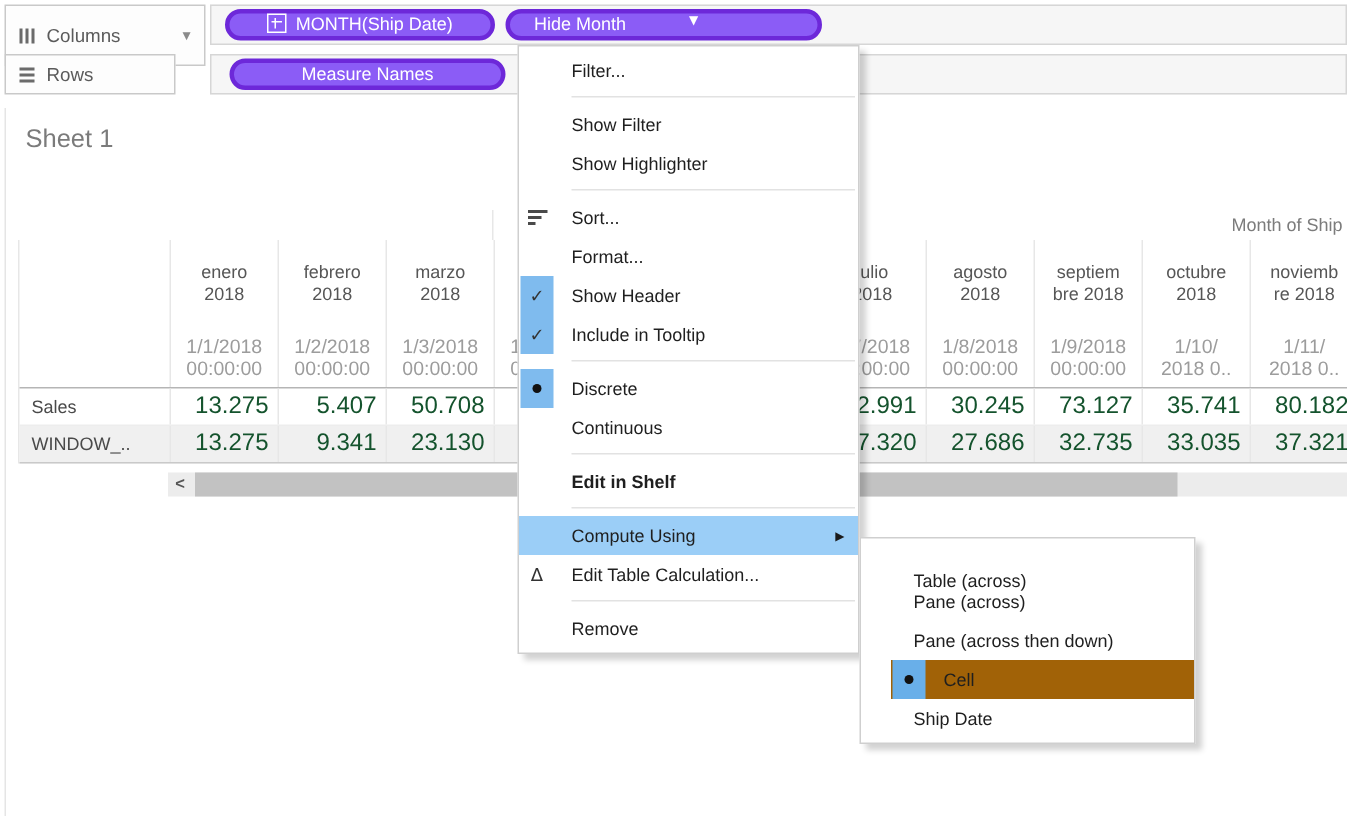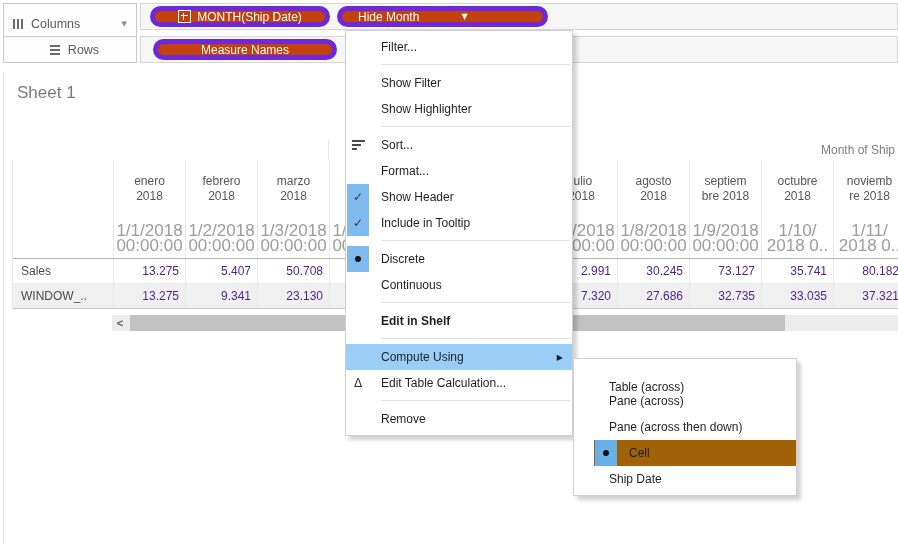"MONTH(Ship Date)" .pill { align-items: center -> none; background: #c2410c -> #8b5cf6; border: 5px solid #6d28d9 -> 3px solid #6d28d9 }
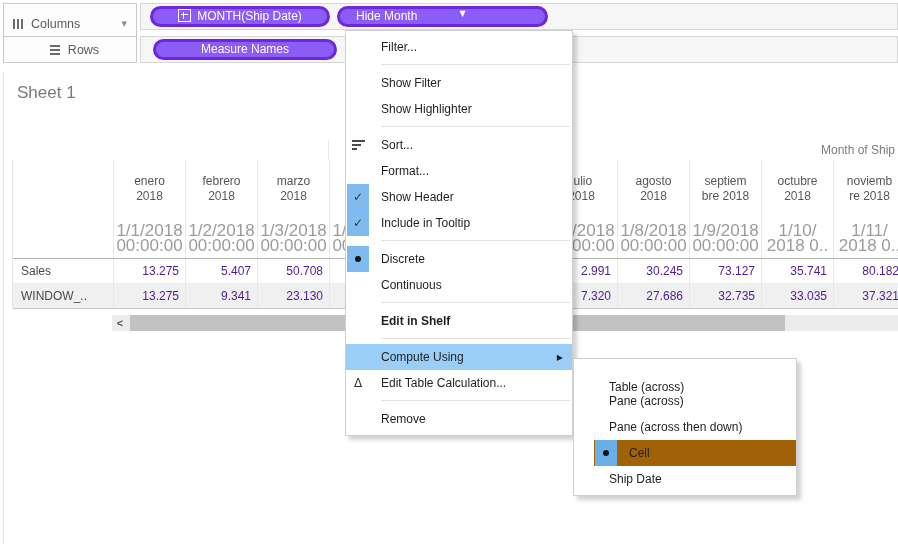"Rows" #rows-box { justify-content: center -> none; width: 134px -> 114px }
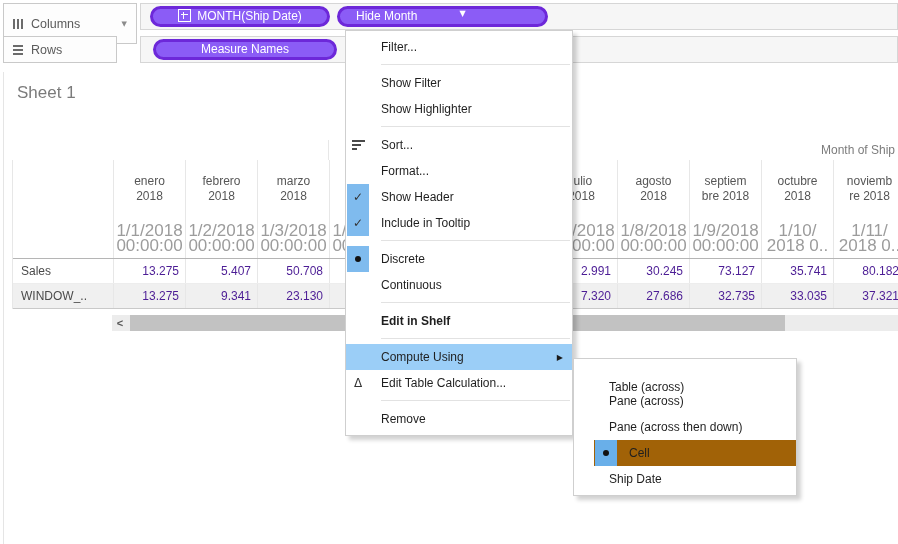"1/1/2018" .dcell { font-size: 17px -> 13px }
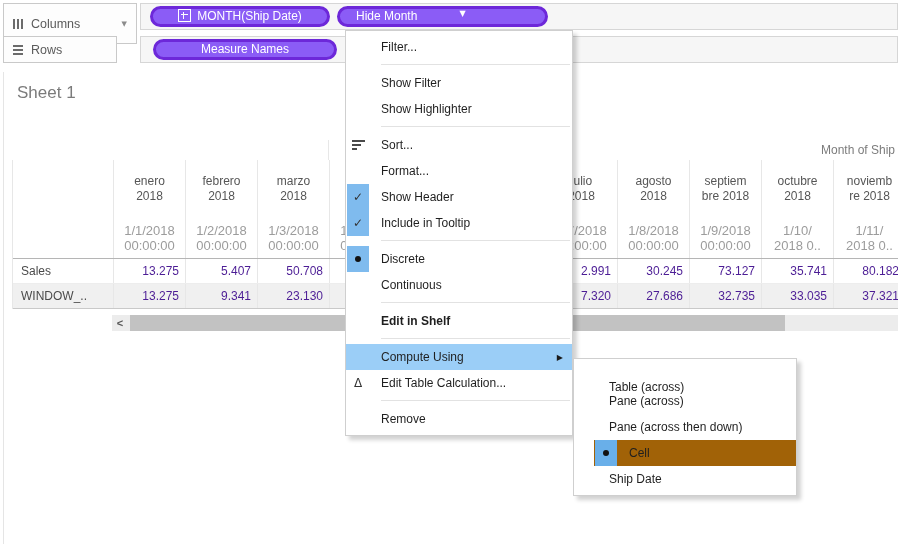"13.275" .vcell { color: #4c1d95 -> #14532d; font-size: 12px -> 16px }
